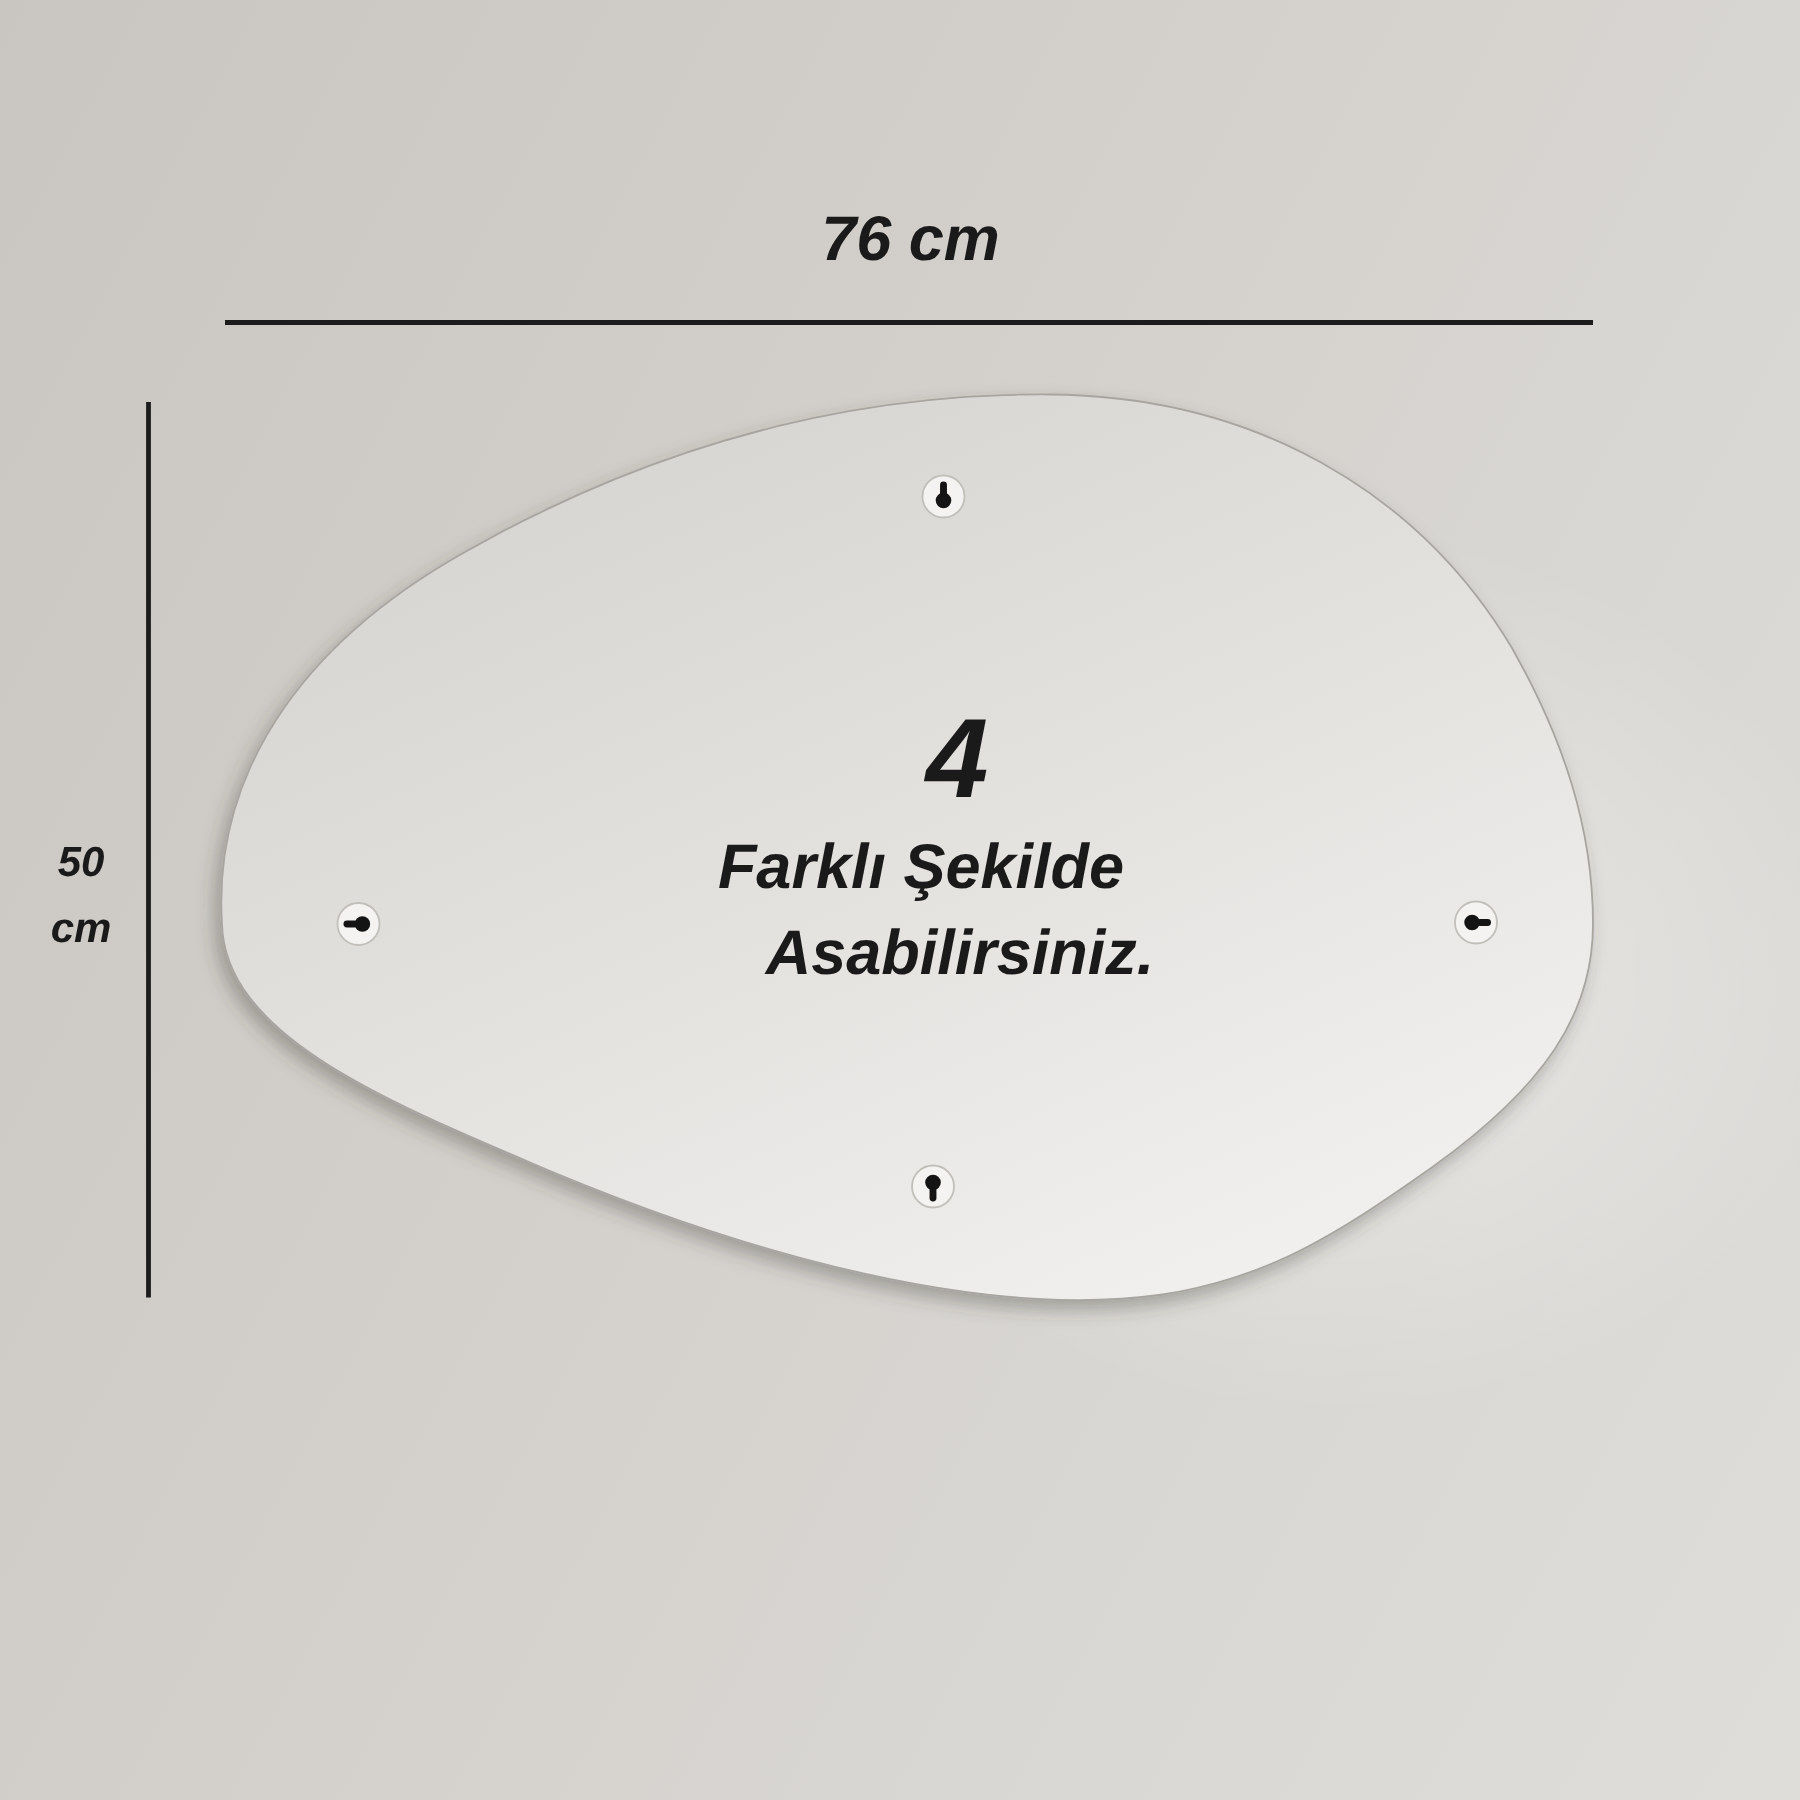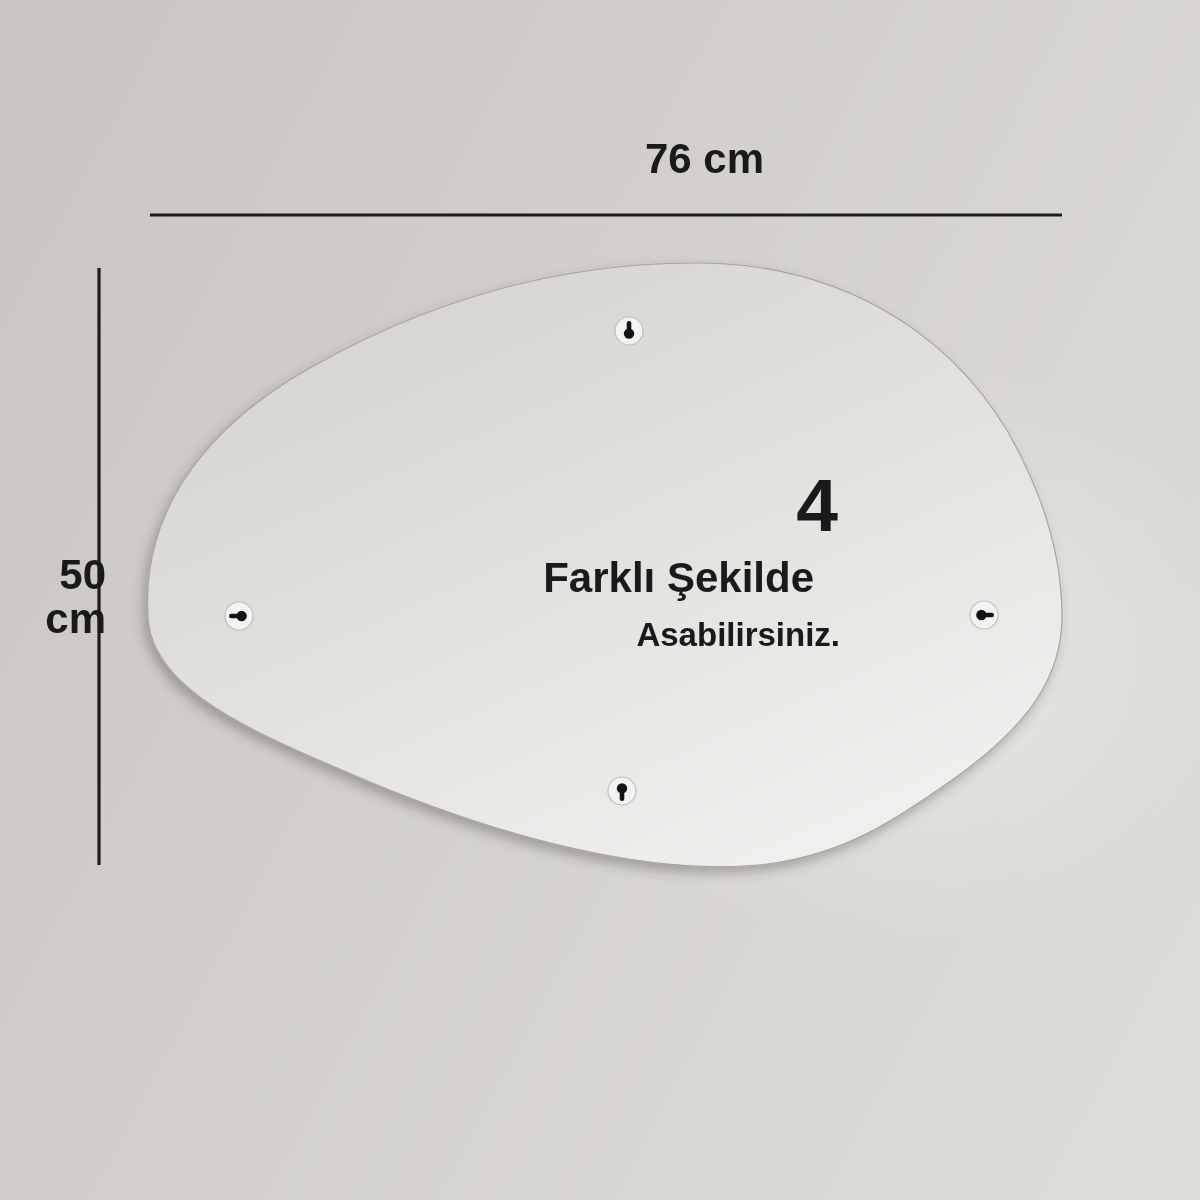"76 cm" .label { font-style: none -> italic; text-align: right -> center }
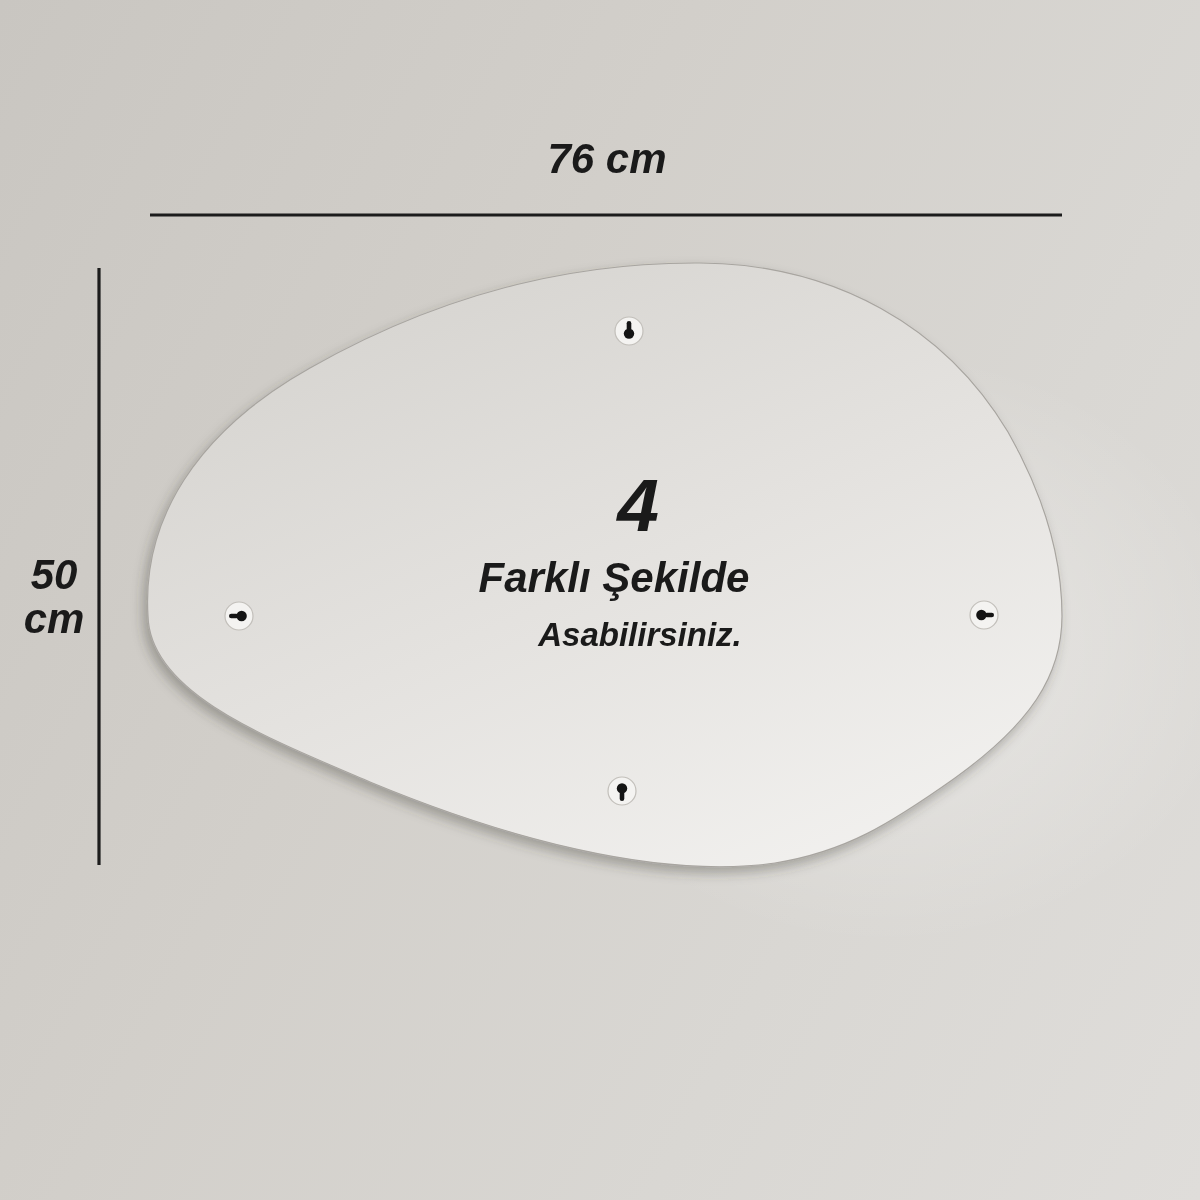"50" #height-label { font-size: 42px -> 28px }
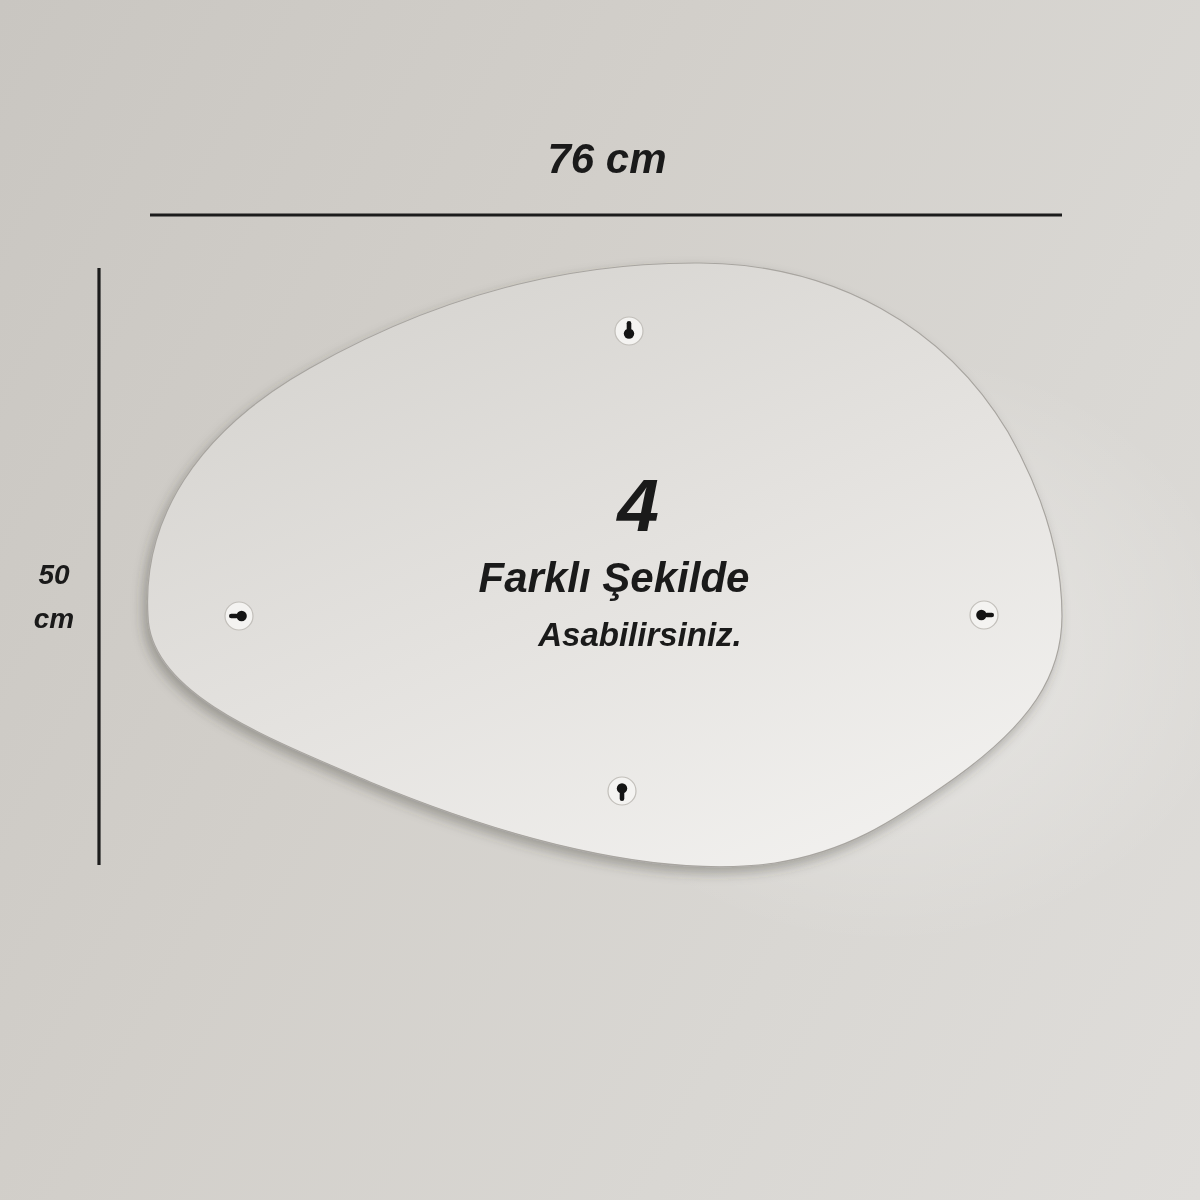"Asabilirsiniz." #panel-caption-2 { font-size: 33px -> 42px }
